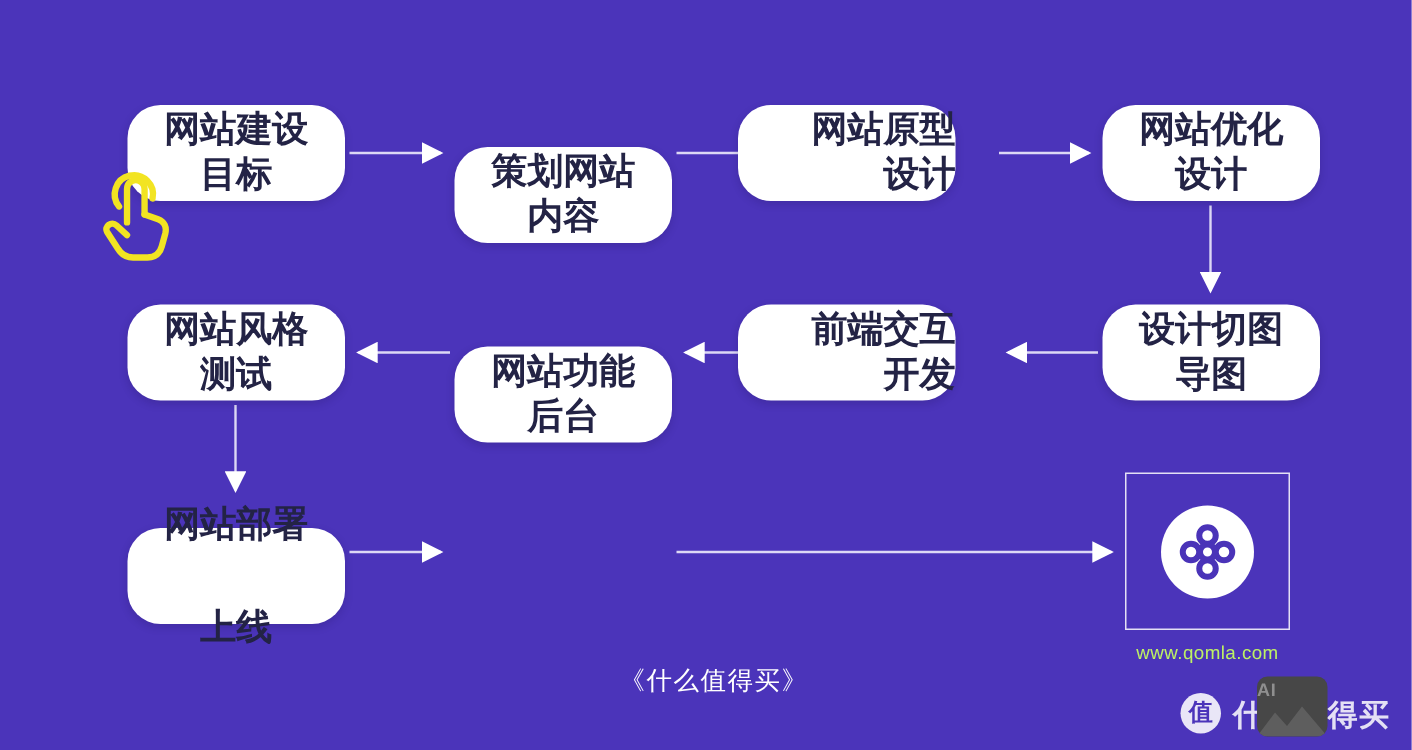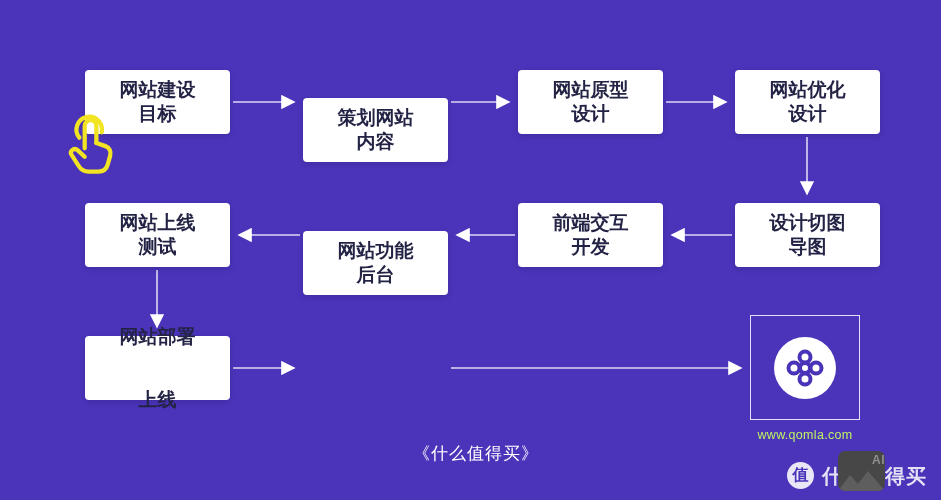"网站建设" .node { border-radius: 4px -> 22px; font-size: 19px -> 24px }
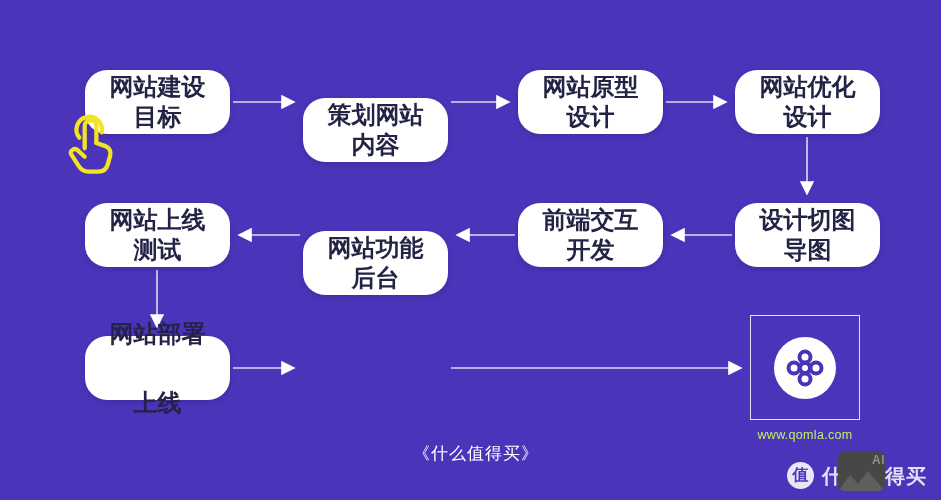"网站原型" .c3 { align-items: none -> flex-end; left: 518px -> 492px }
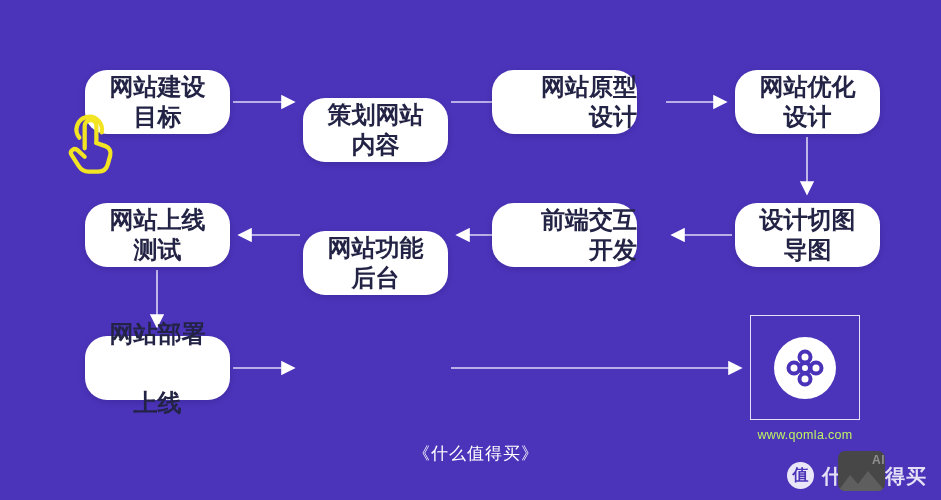"网站上线" span { text: 上线 -> 风格 }
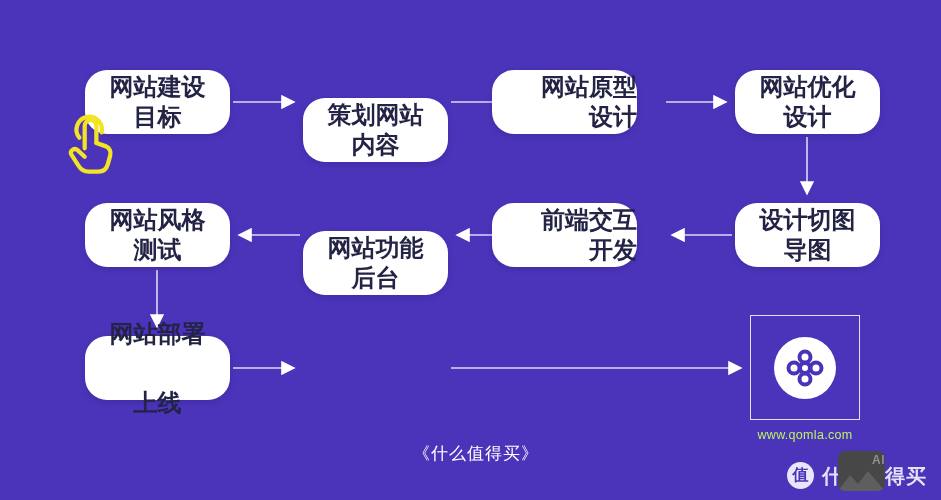"网站部署" .r3 { top: 336px -> 352px }
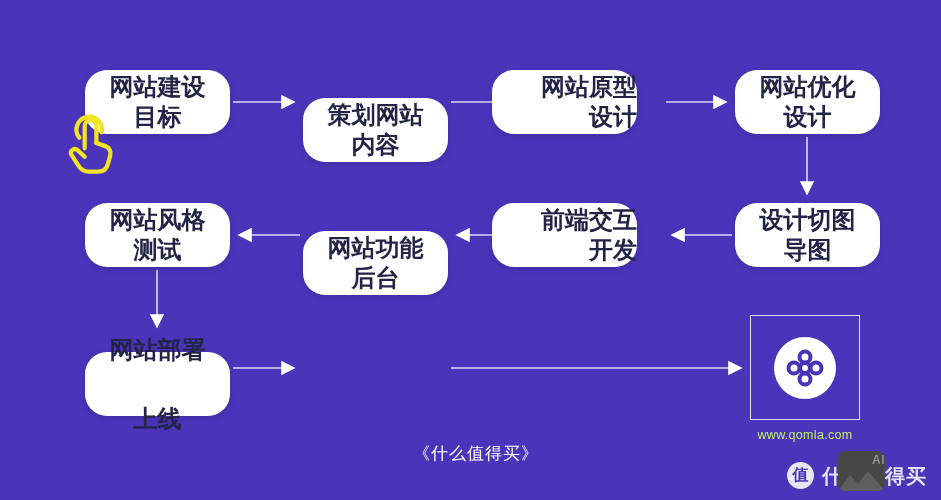"AI" .ai-badge .ai-label { text-align: right -> left }
